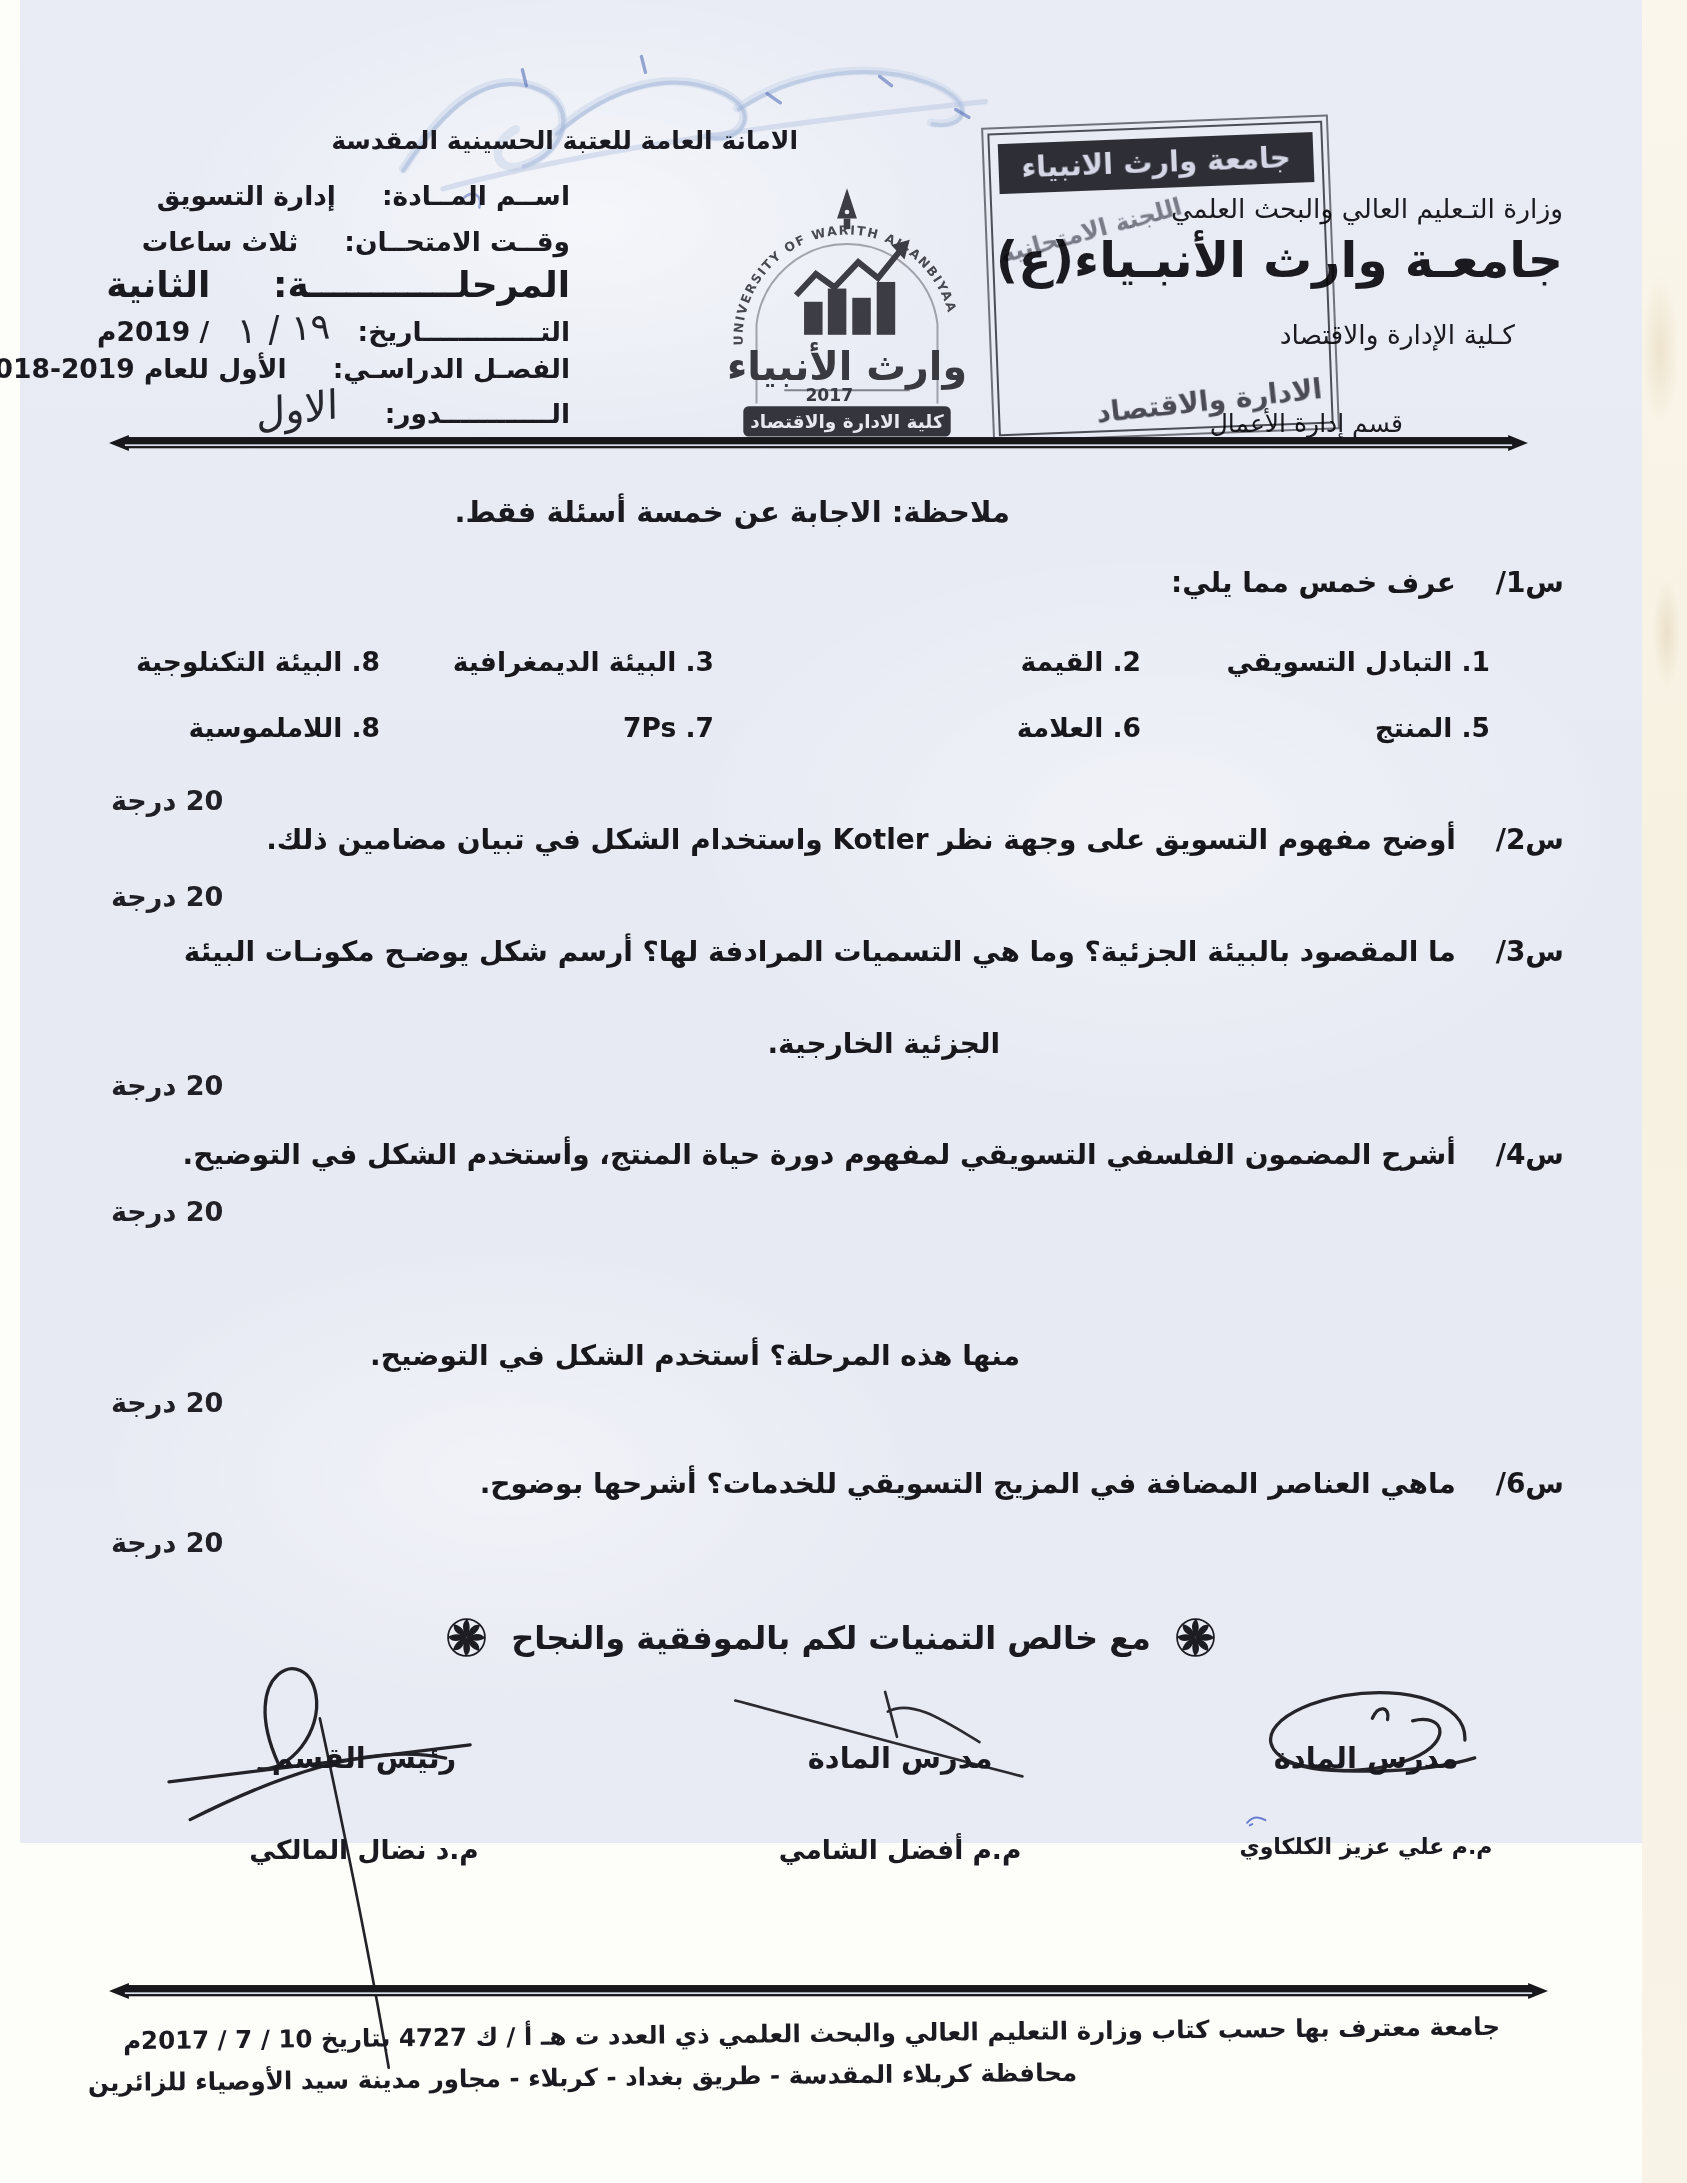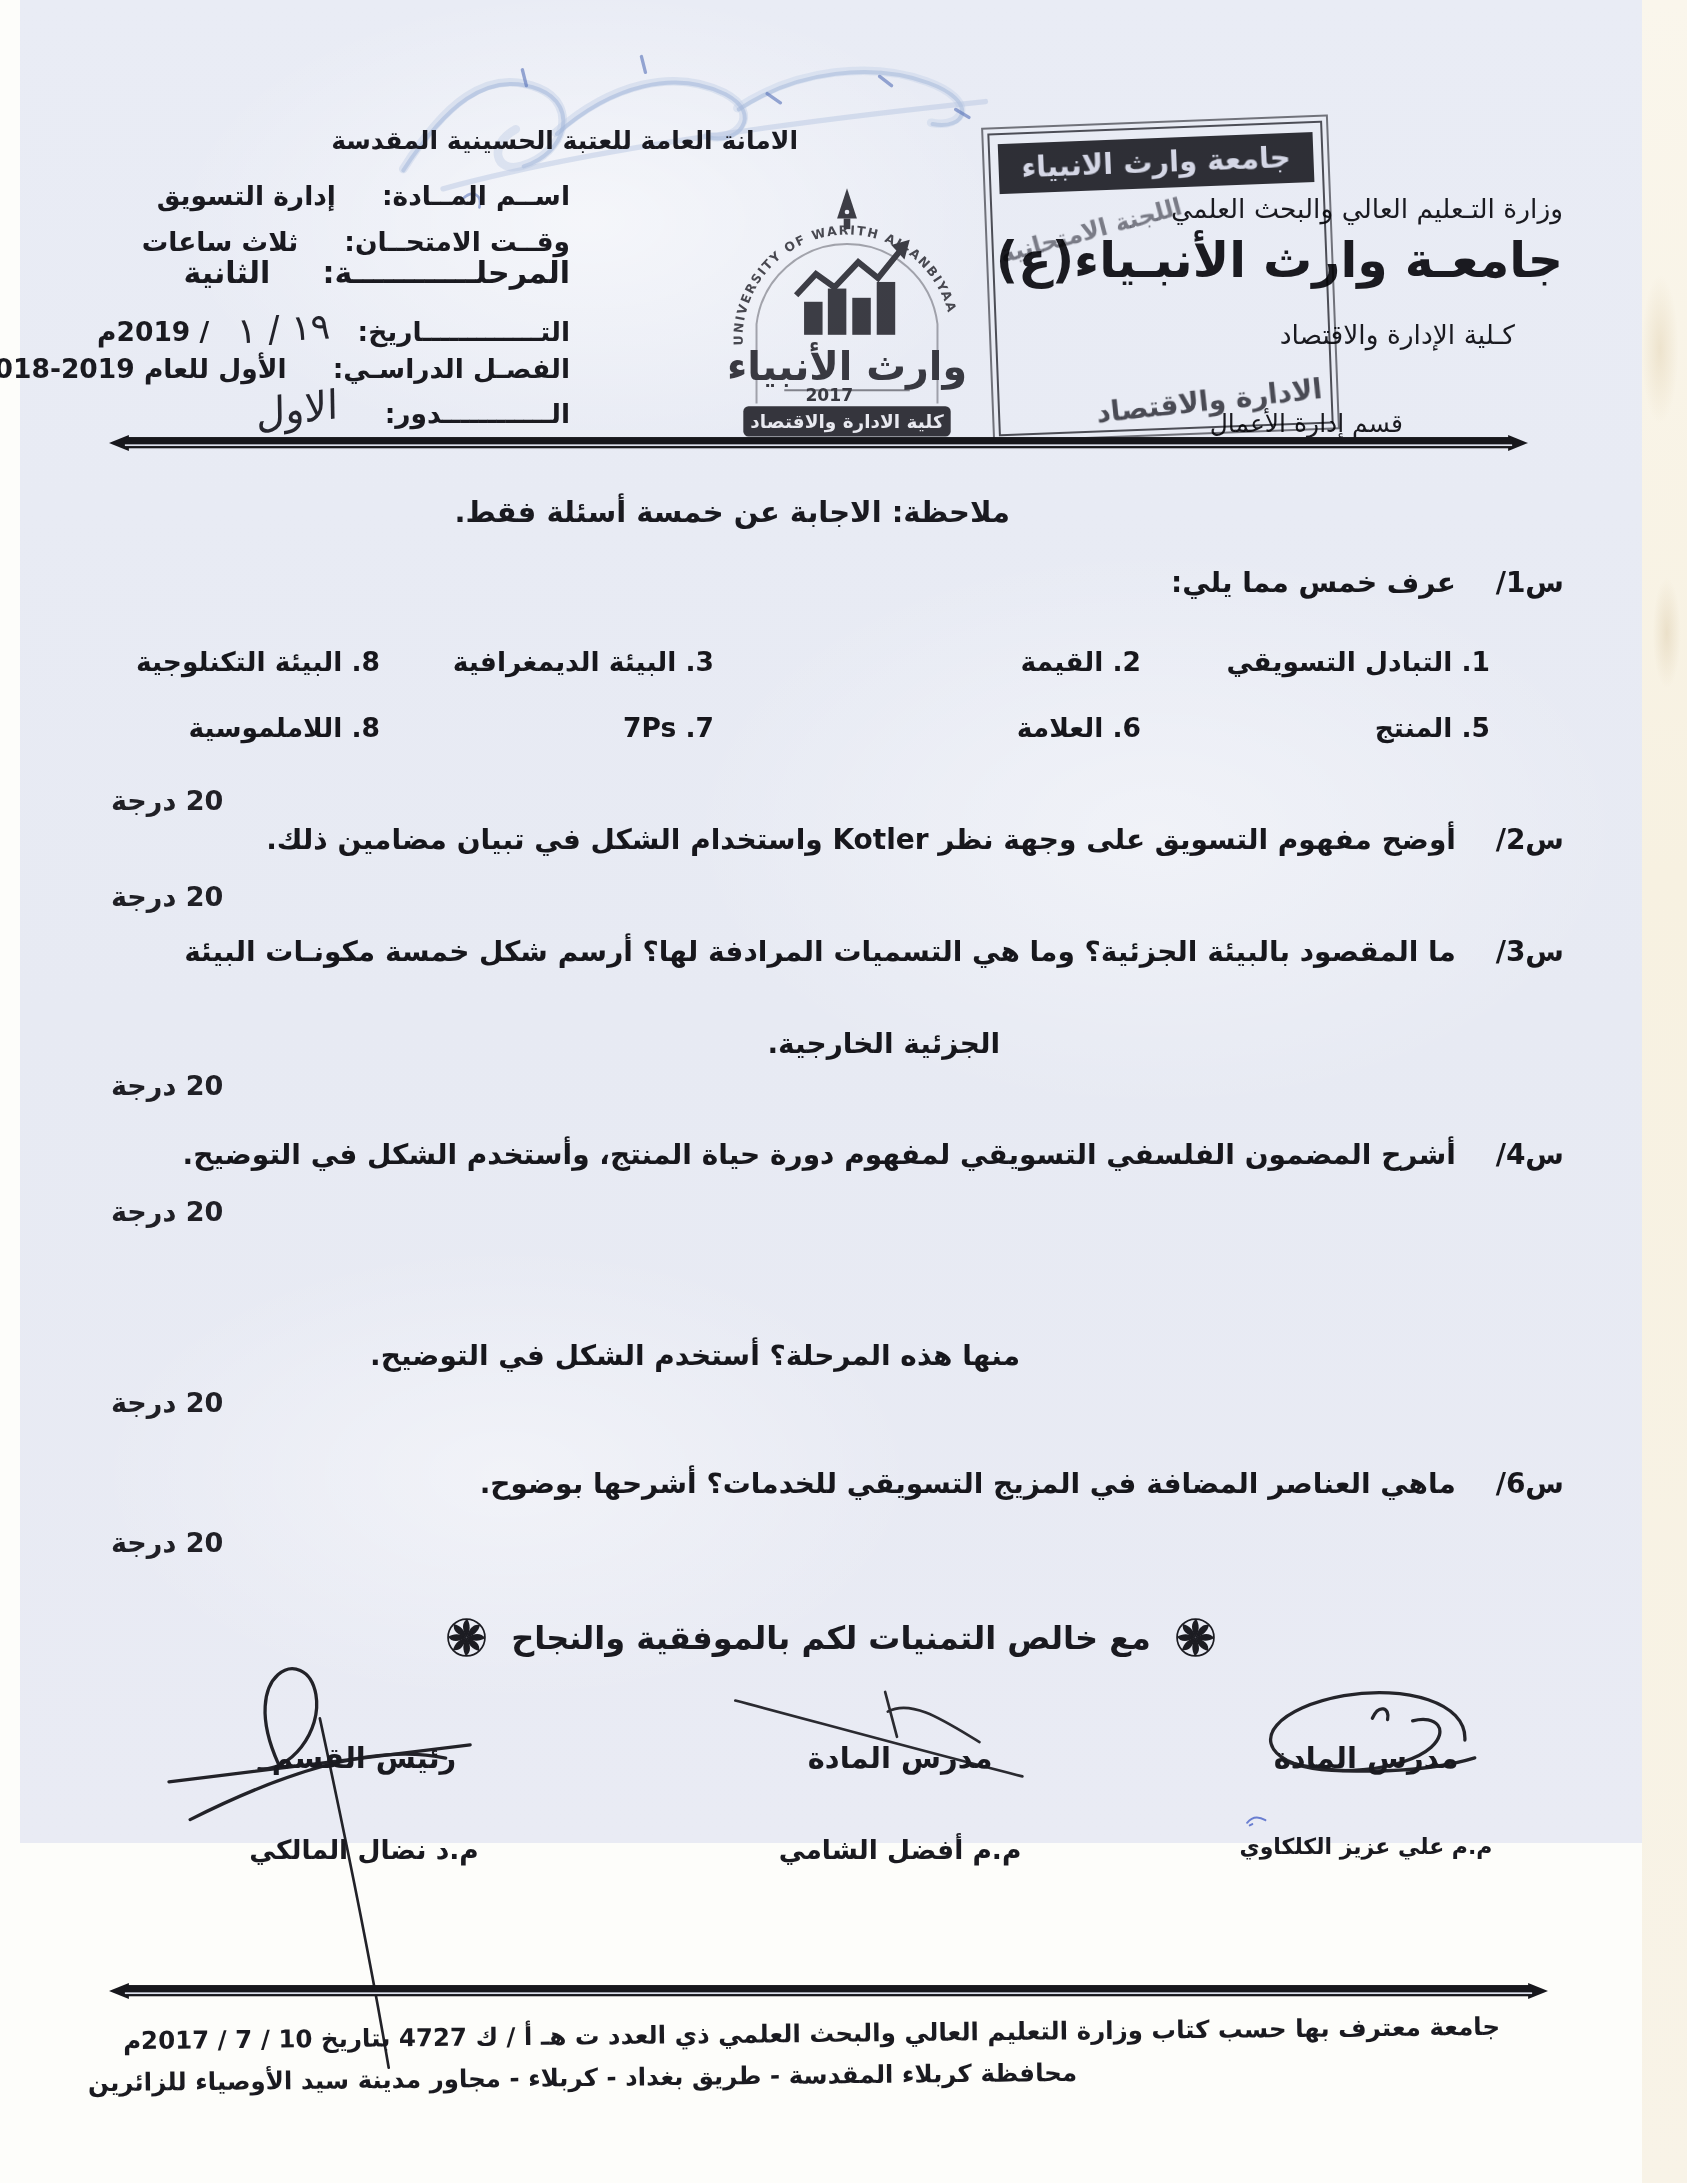"المرحلــــــــــــة: الثانية" div.abs { font-size: 30px -> 36px; top: 255px -> 264px }
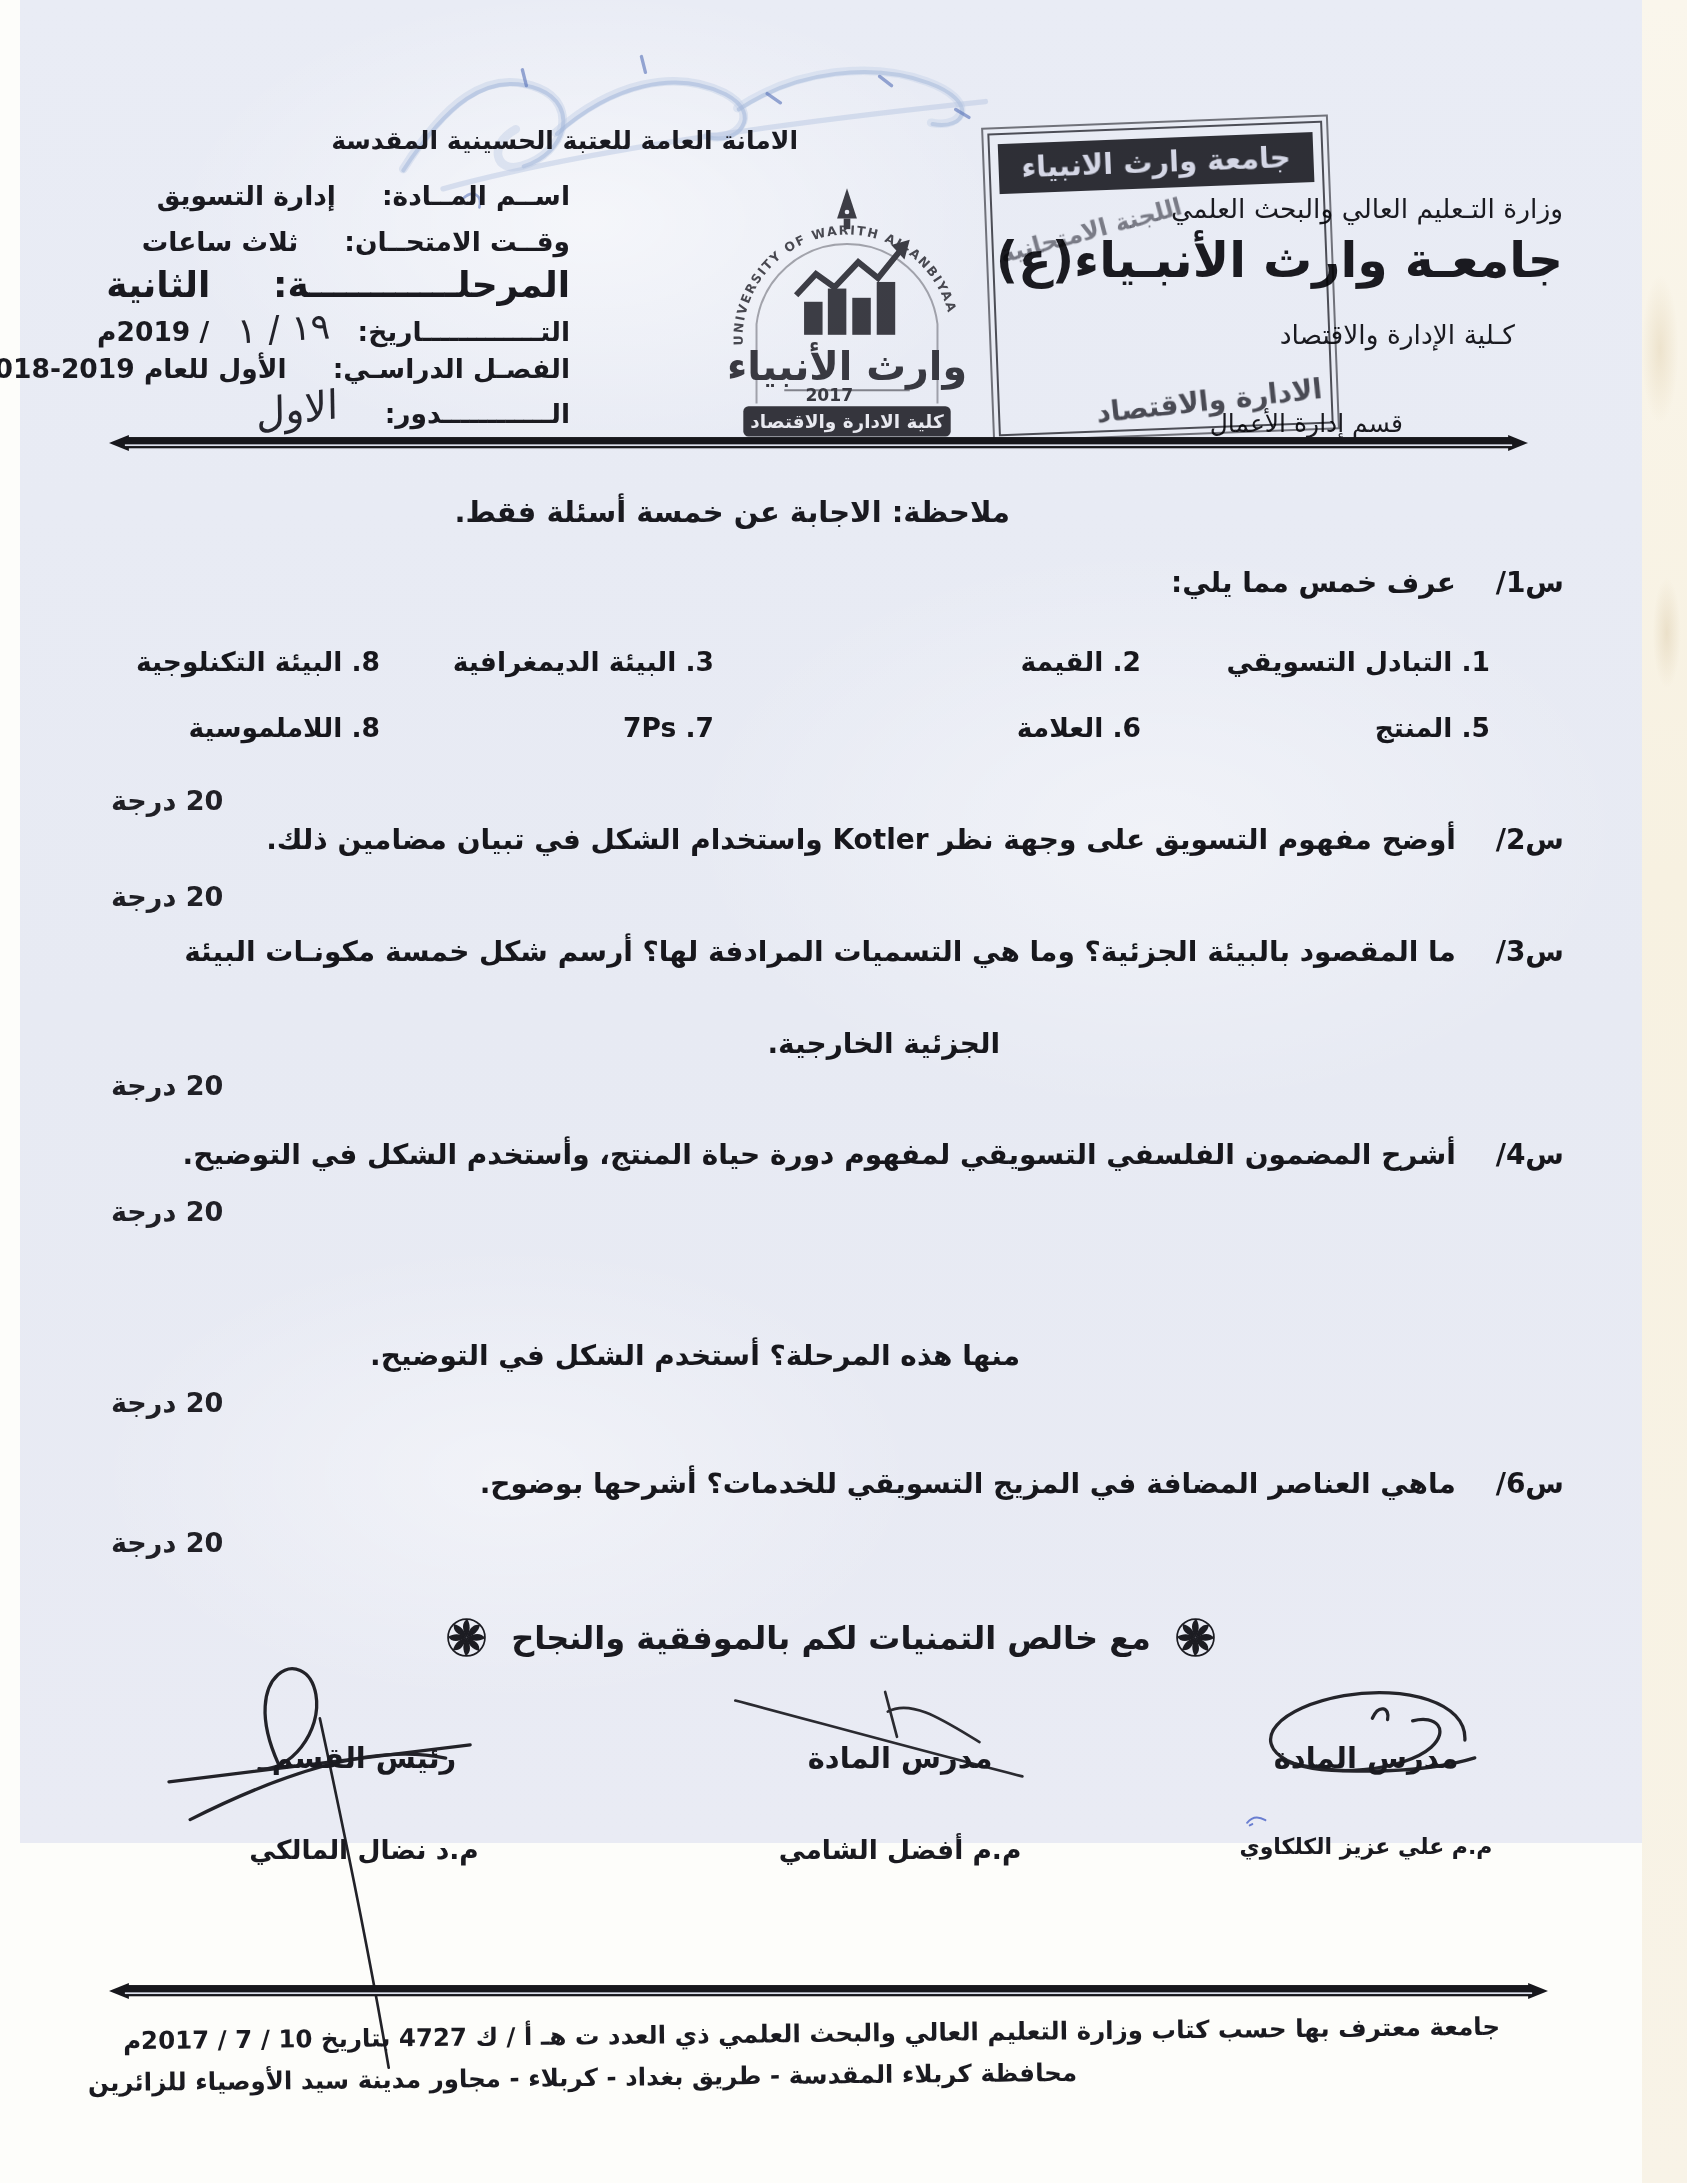"ما المقصود بالبيئة الجزئية؟ وما" span { text: خمسة -> يوضـح }
